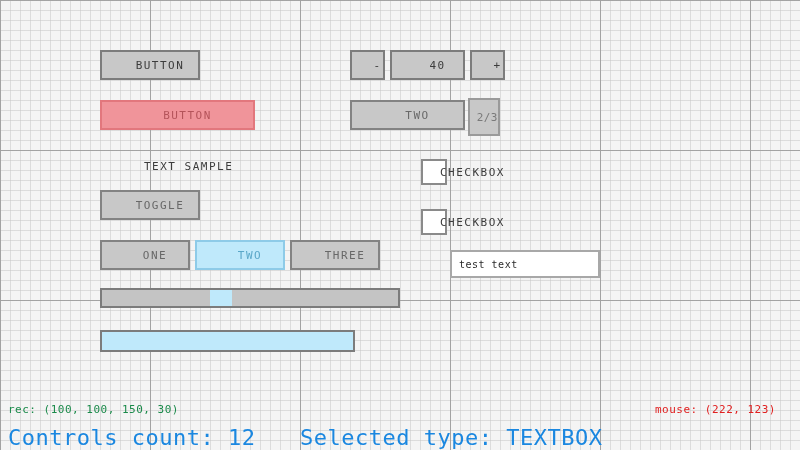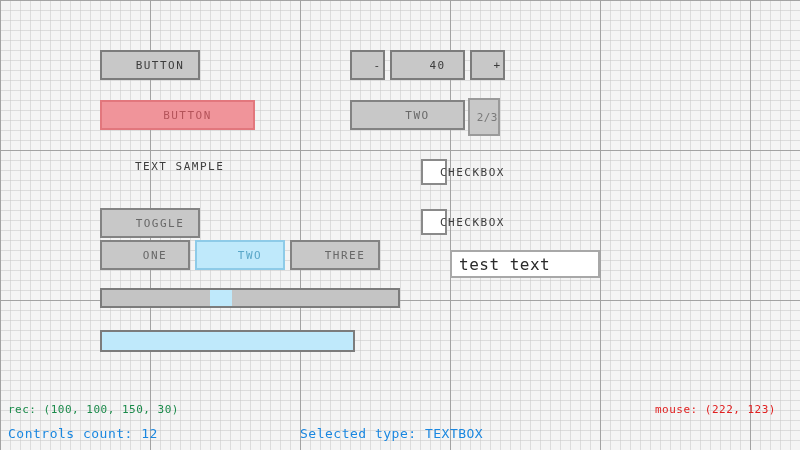"TEXT SAMPLE" div.plain-label { left: 119px -> 128px }
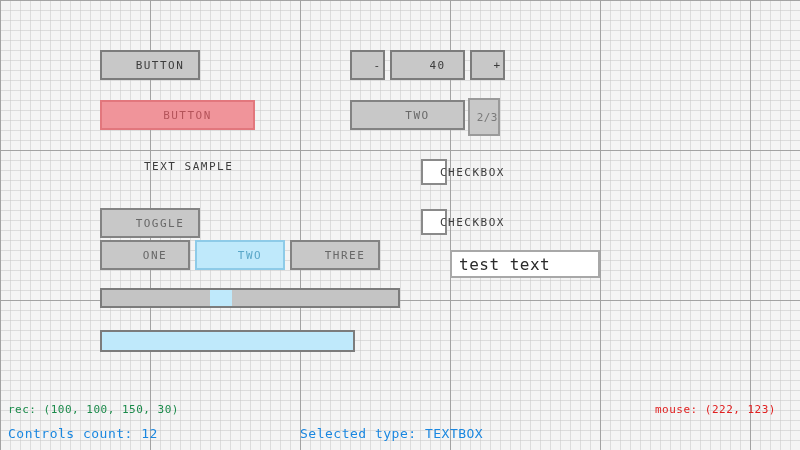"TOGGLE" div.ctl { top: 208px -> 190px }
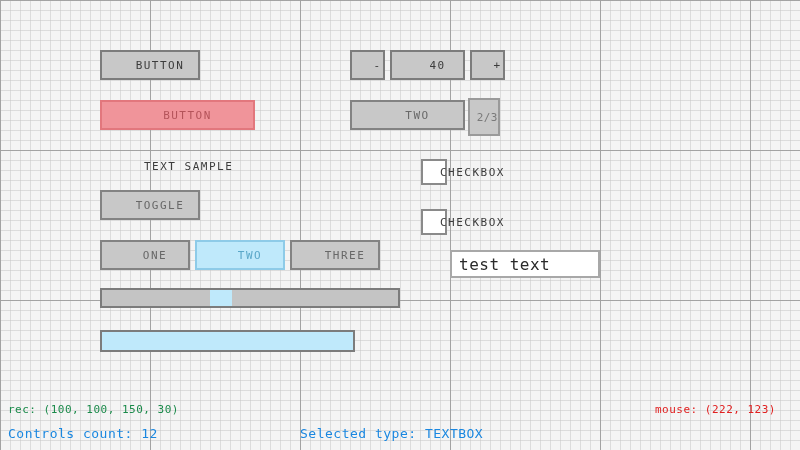"test text" .textbox { font-size: 16px -> 10px }
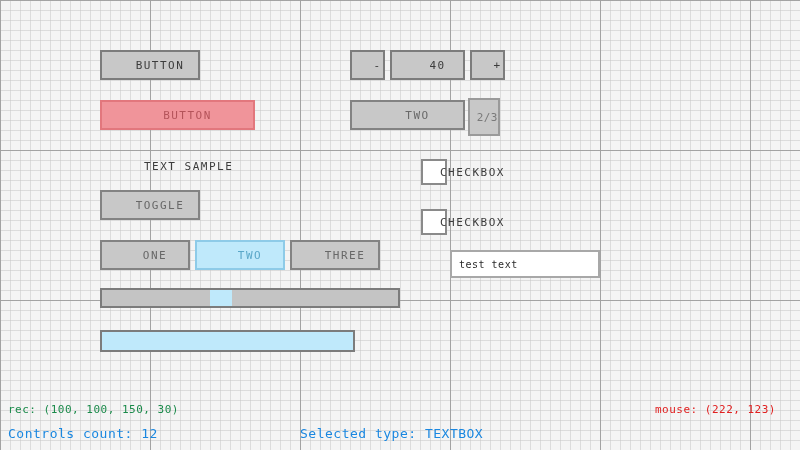"Controls count: 12" .status.big { font-size: 13px -> 22px }
